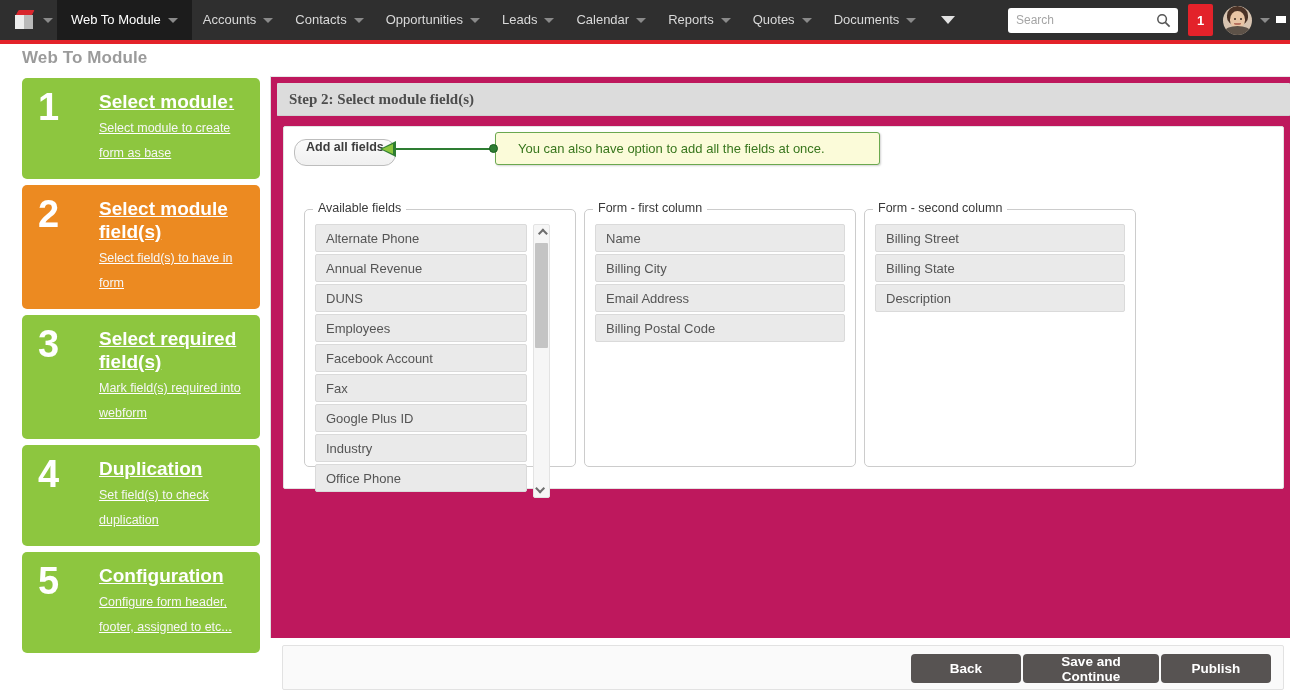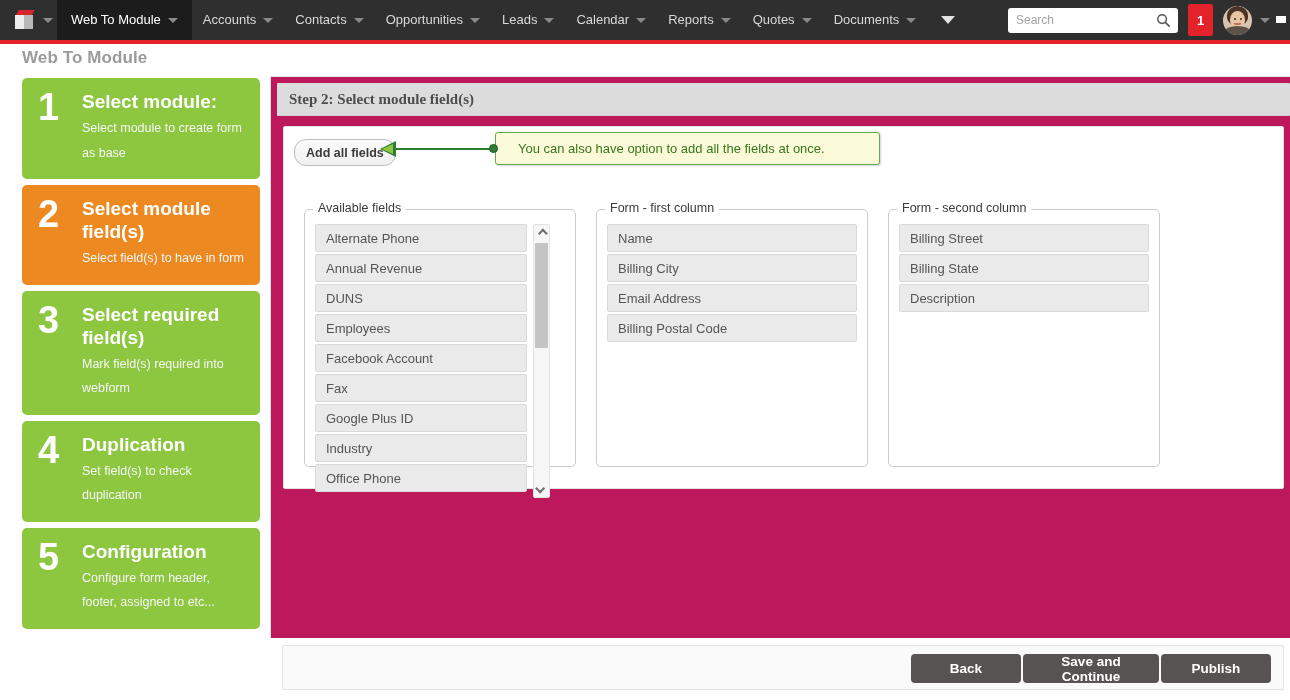"Select module:" .step .body { margin-left: 46px -> 63px; text-decoration: none -> underline }
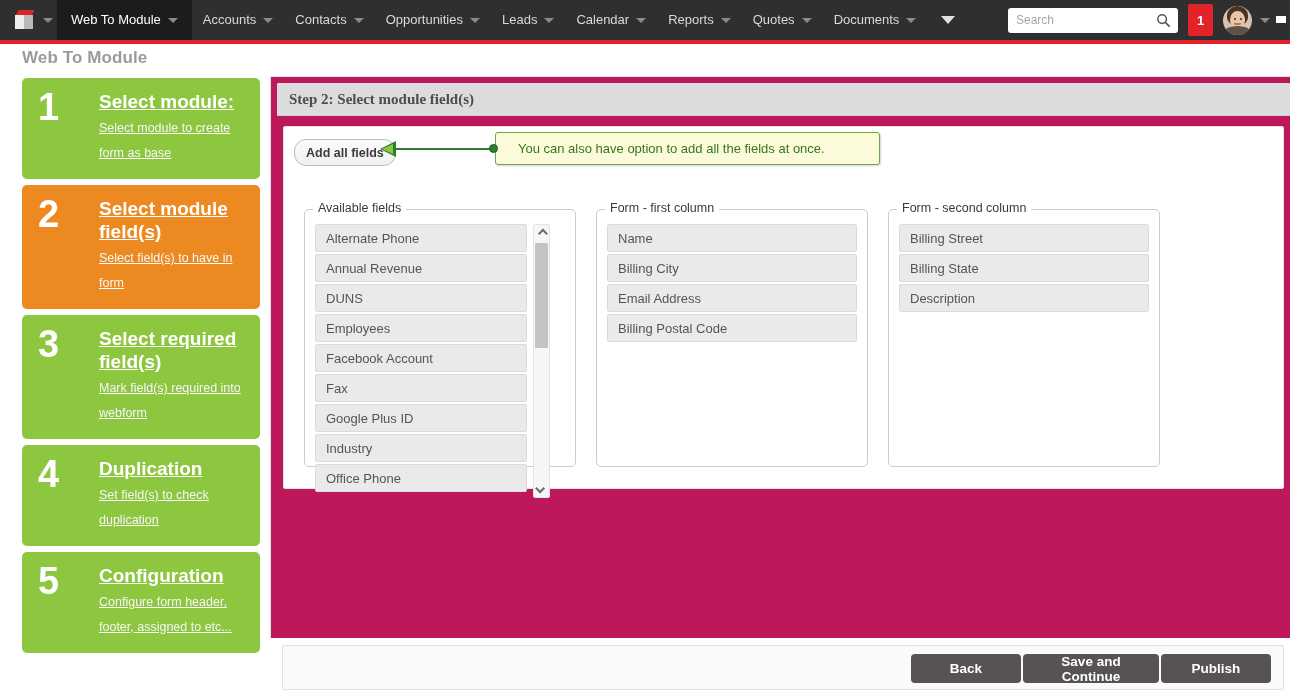"Add all fields" .add-all-btn { align-items: center -> flex-start }
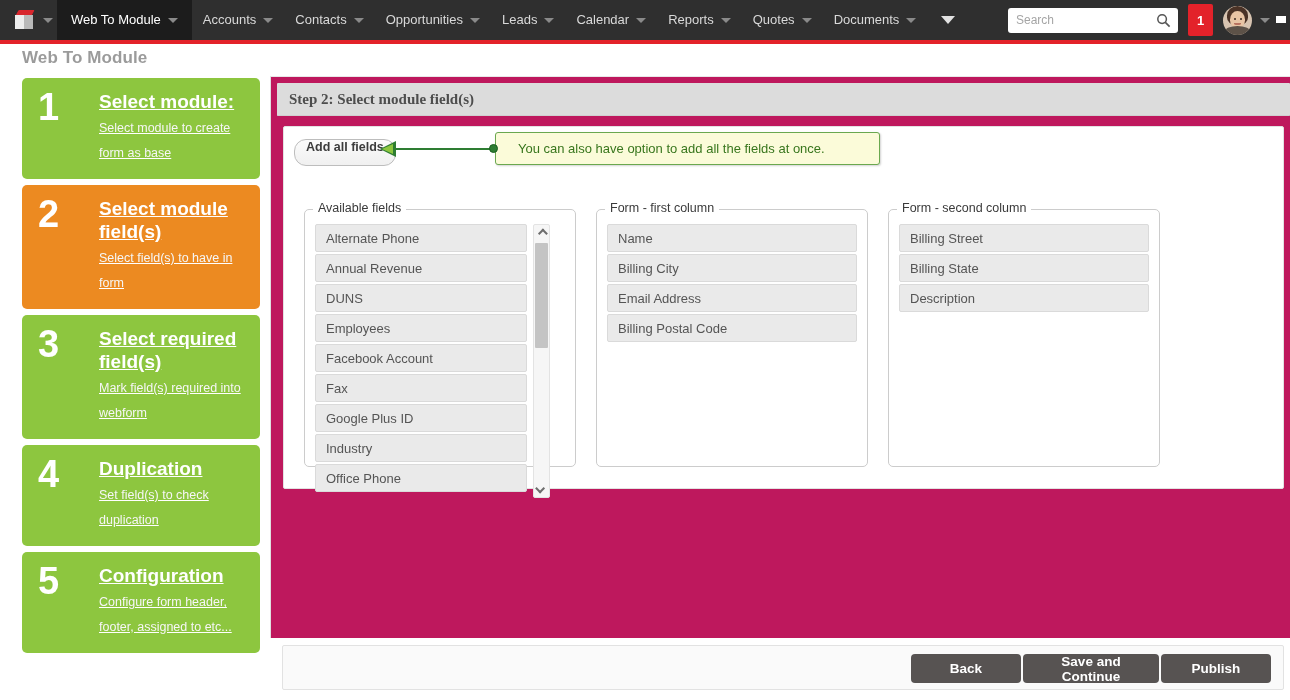"Available fields" .fieldsets { gap: 18px -> 6px }
